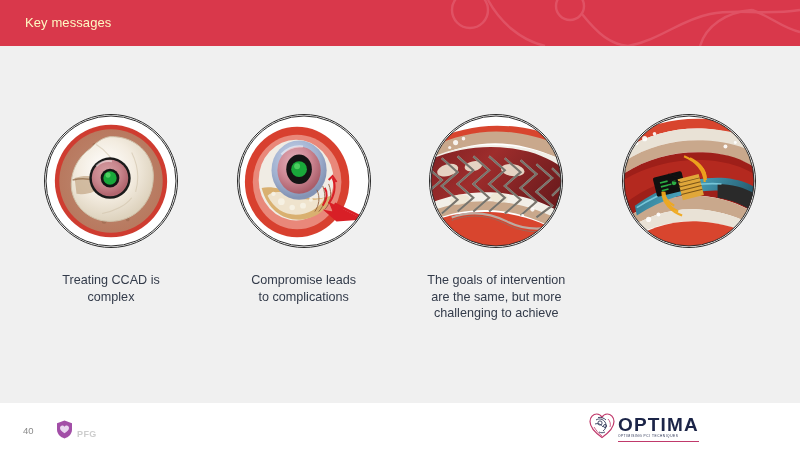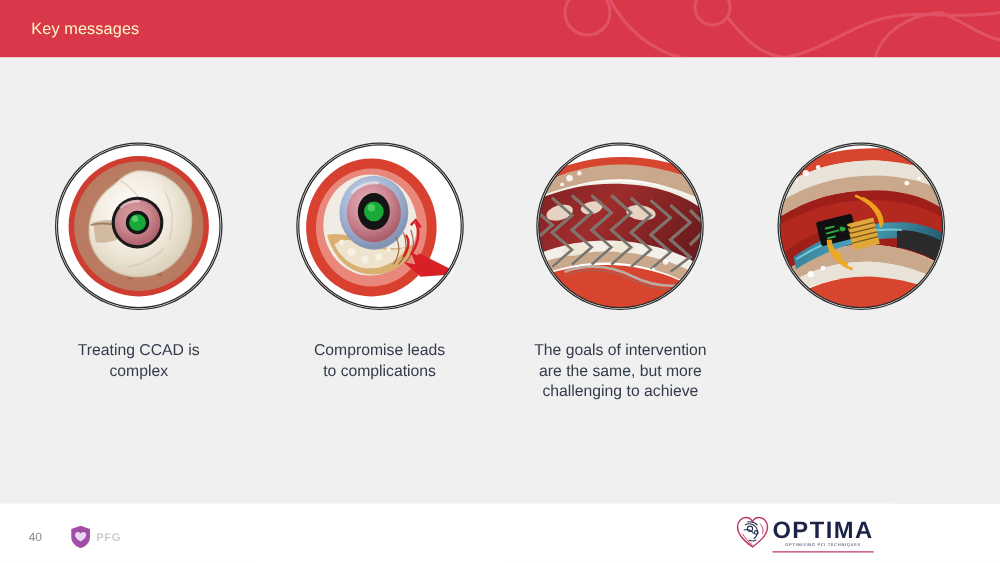"PFG" .footer-logo-left { align-items: center -> flex-end }
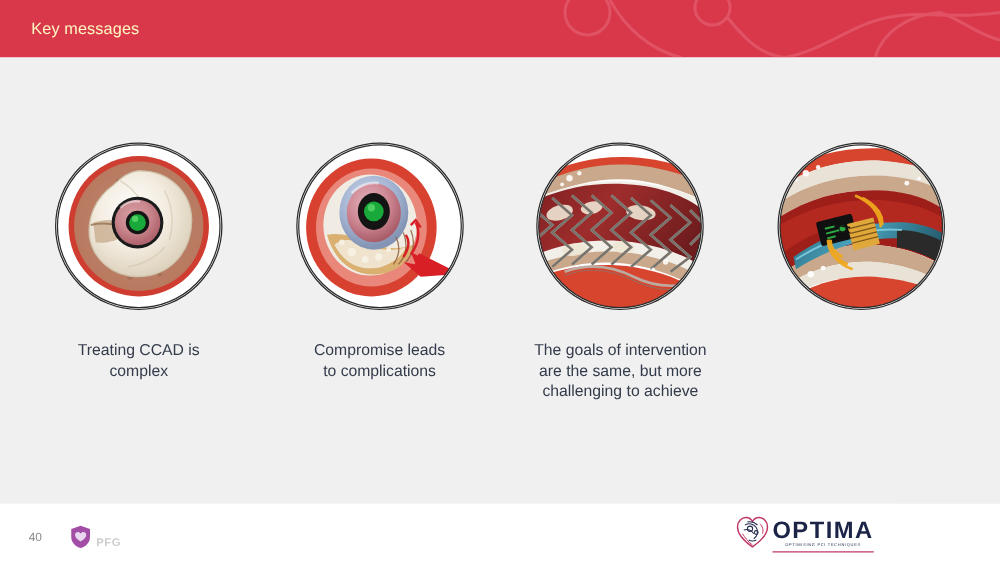"OPTIMA" .optima-textblock { align-items: center -> flex-start }
